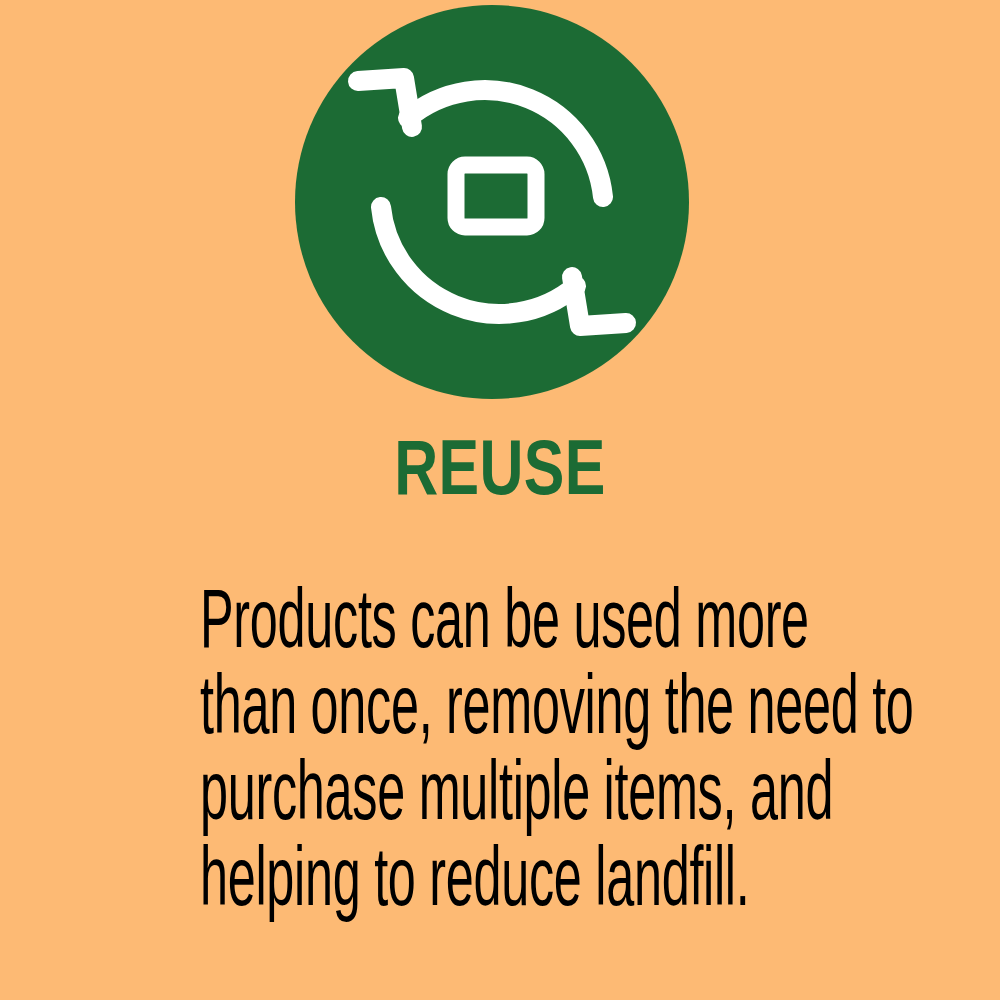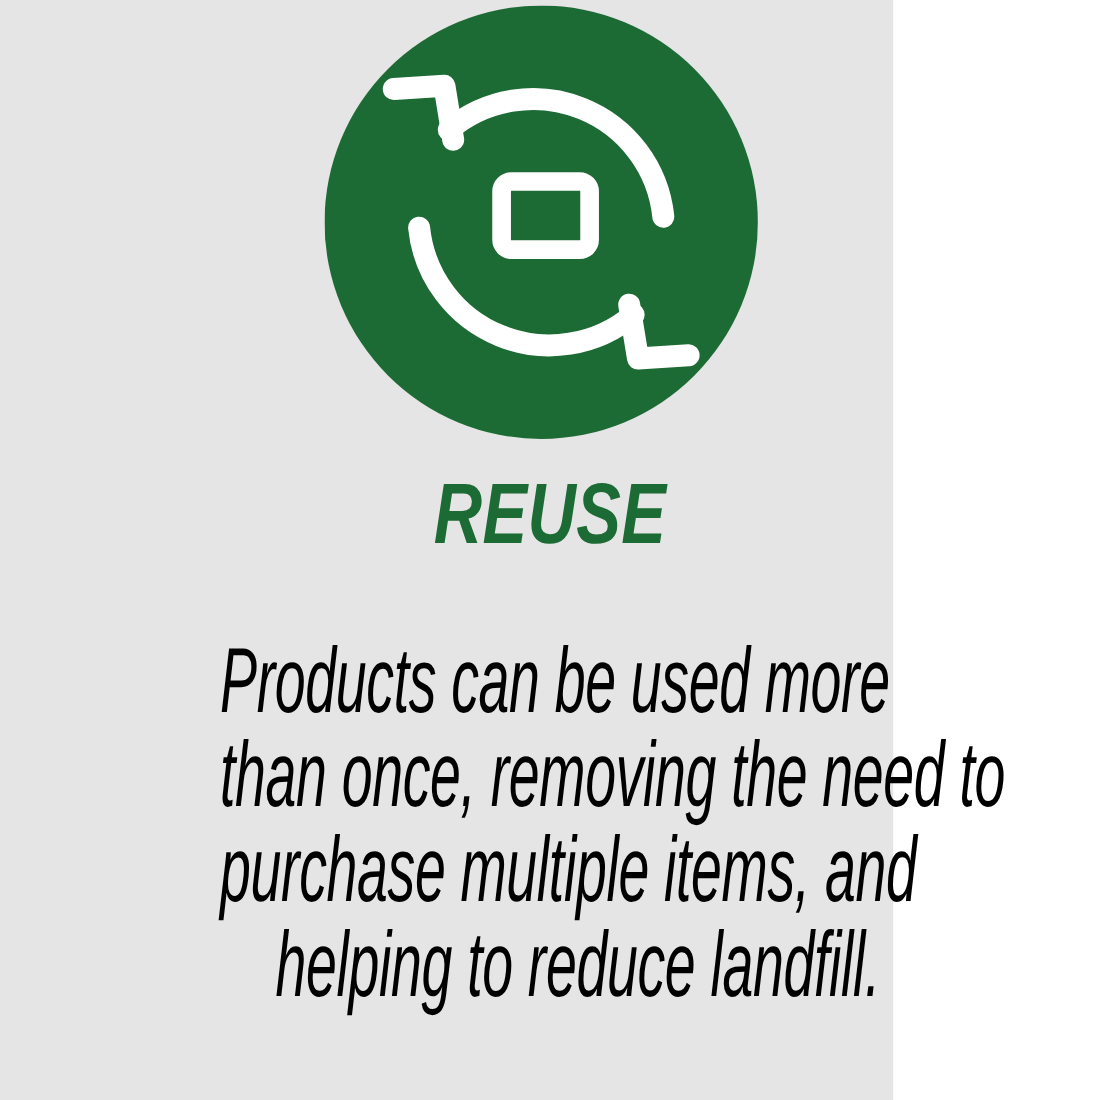"REUSE" #card { background: #e5e5e5 -> #fdba74; font-style: italic -> none; width: 812px -> 1000px }
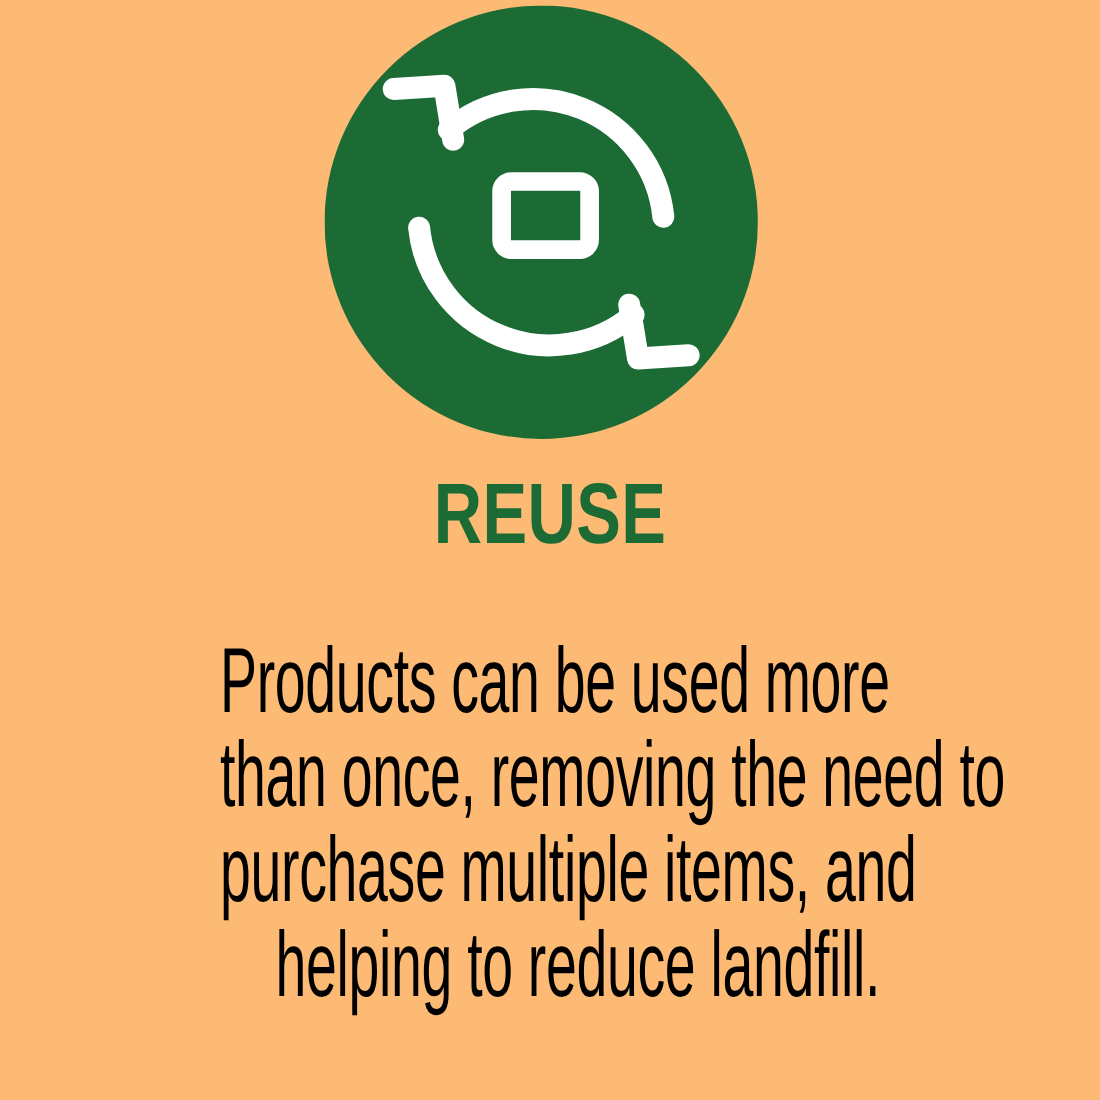"Products can be used more" #body-text { text-align: right -> left }
